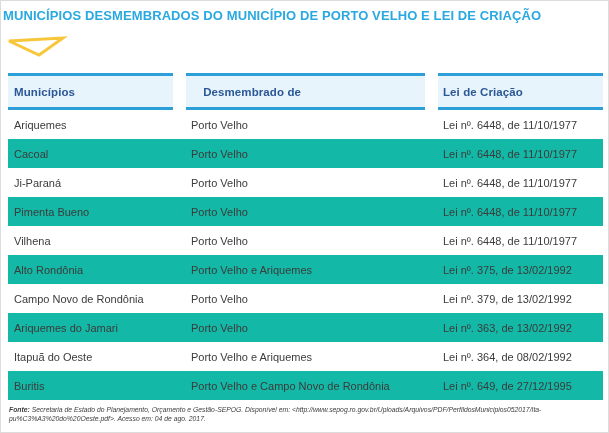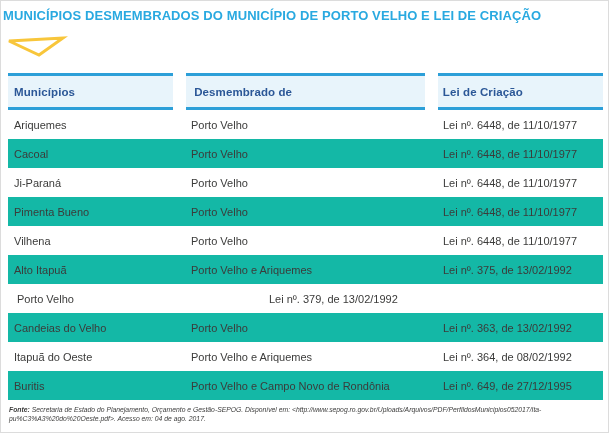"Desmembrado de" .th2 { padding-left: 8px -> 17px }
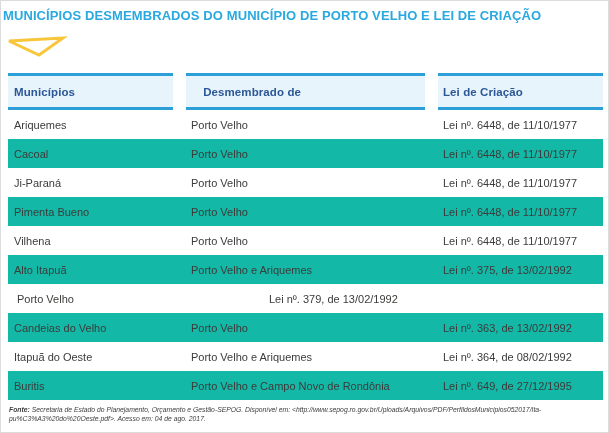"Alto Itapuã" div.c { text: Itapuã -> Rondônia }
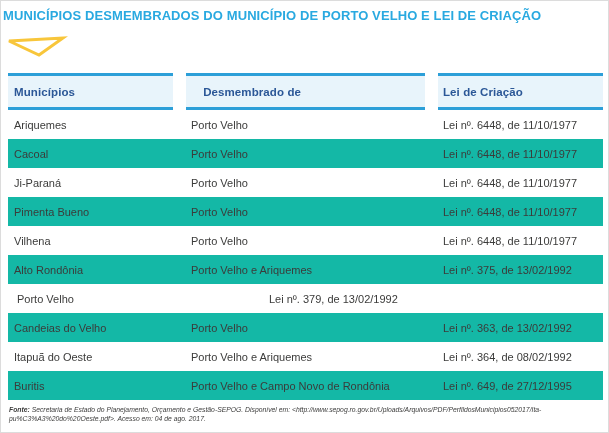"Campo Novo de Rondônia" div.c { html: none -> <div>Campo Novo de Rondônia</div> }
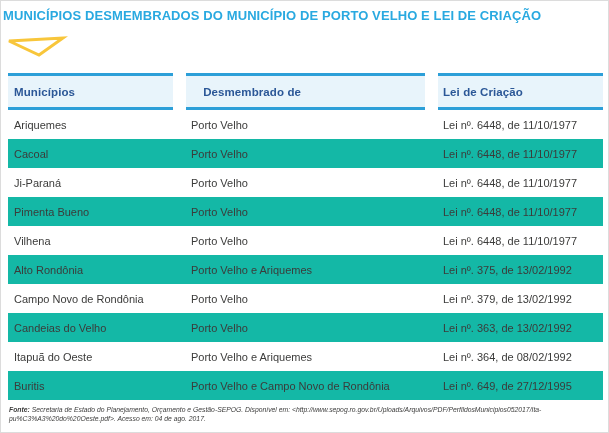"Candeias do Velho" div.c { text: Candeias do Velho -> Ariquemes do Jamari }
